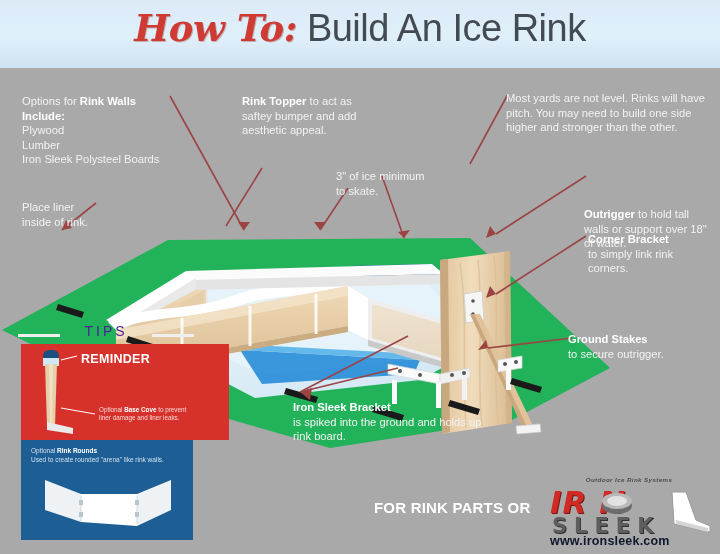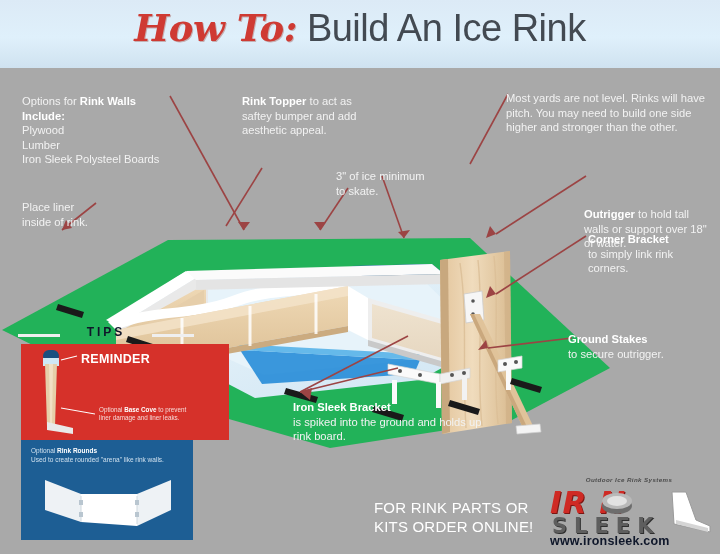"TIPS" #tips-head .tl { color: #0f172a -> #4c1d95; font-size: 12px -> 14px; font-weight: bold -> none }
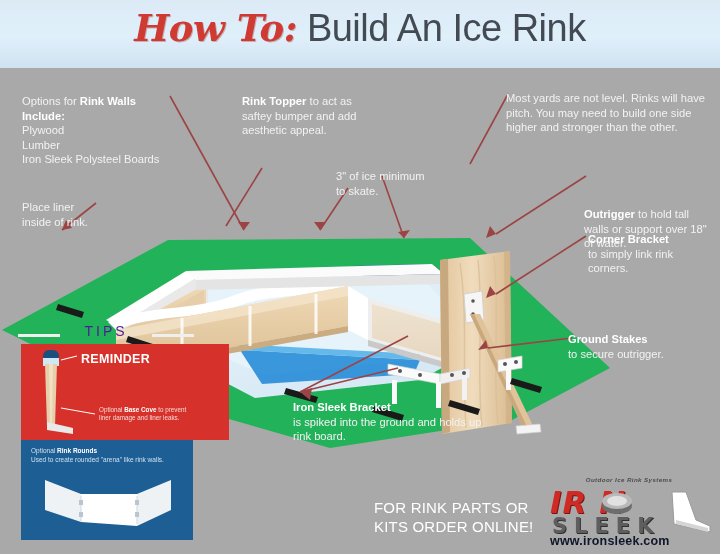"FOR RINK PARTS OR" #cta { font-weight: 400 -> 700 }
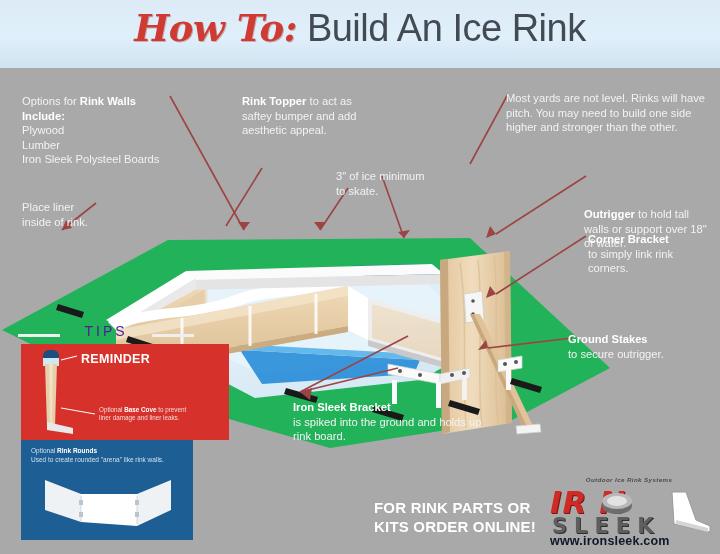"KITS ORDER ONLINE!" div { html: <div>KITS ORDER ONLINE!</div> -> none }
